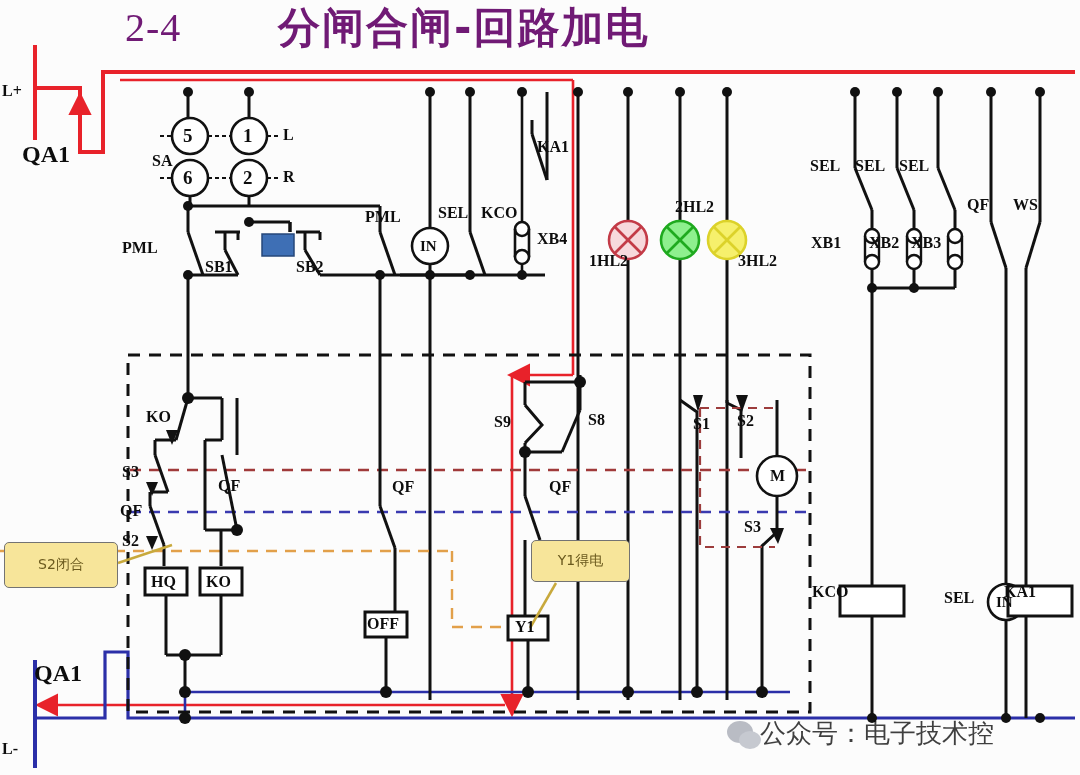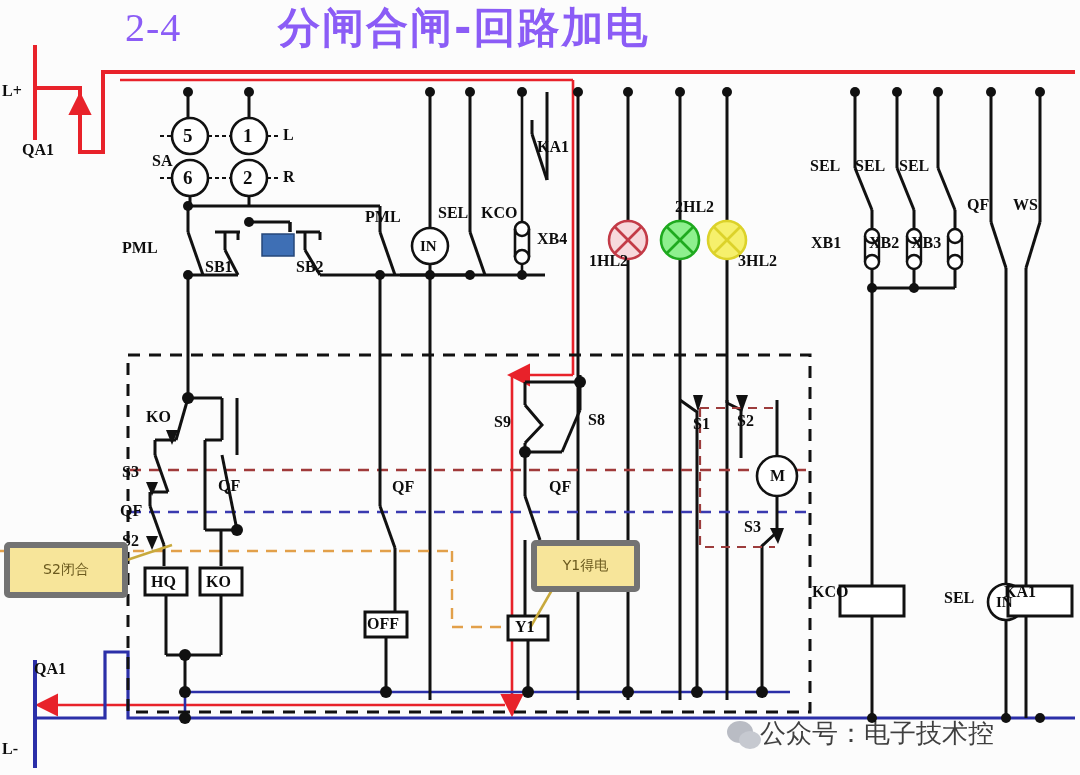"2-4" .ttl { color: #8b5cf6 -> #701a75 }
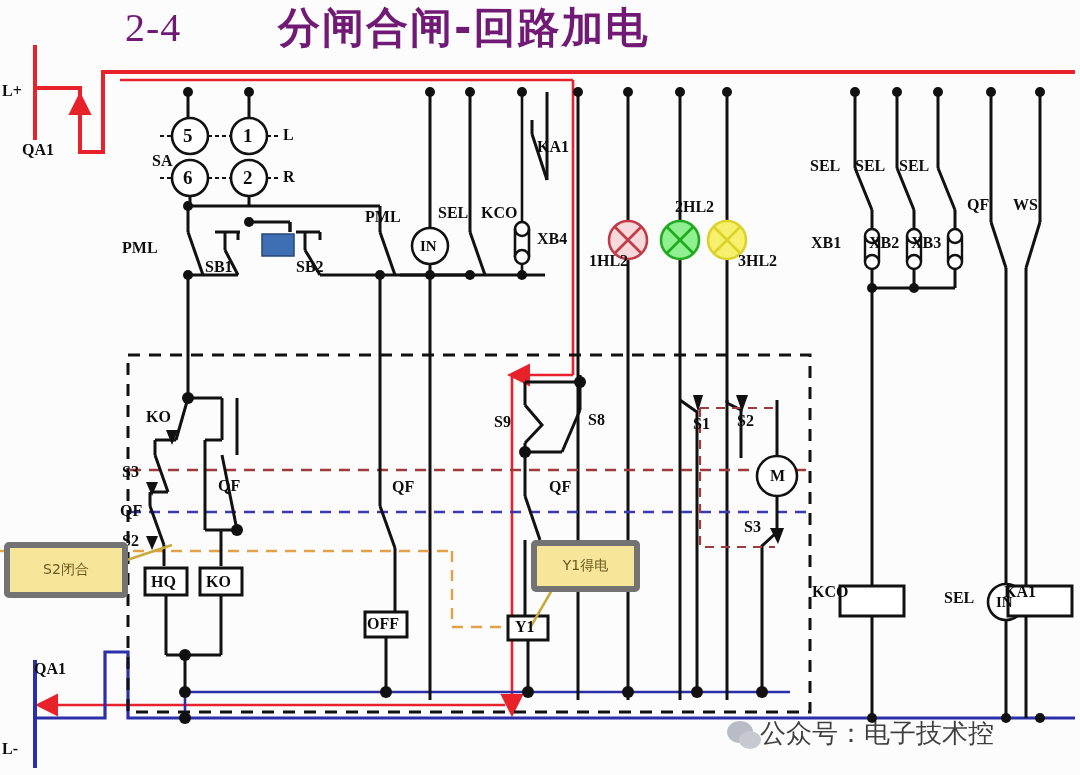"QA1" .lbl.lg { font-size: 16px -> 24px }
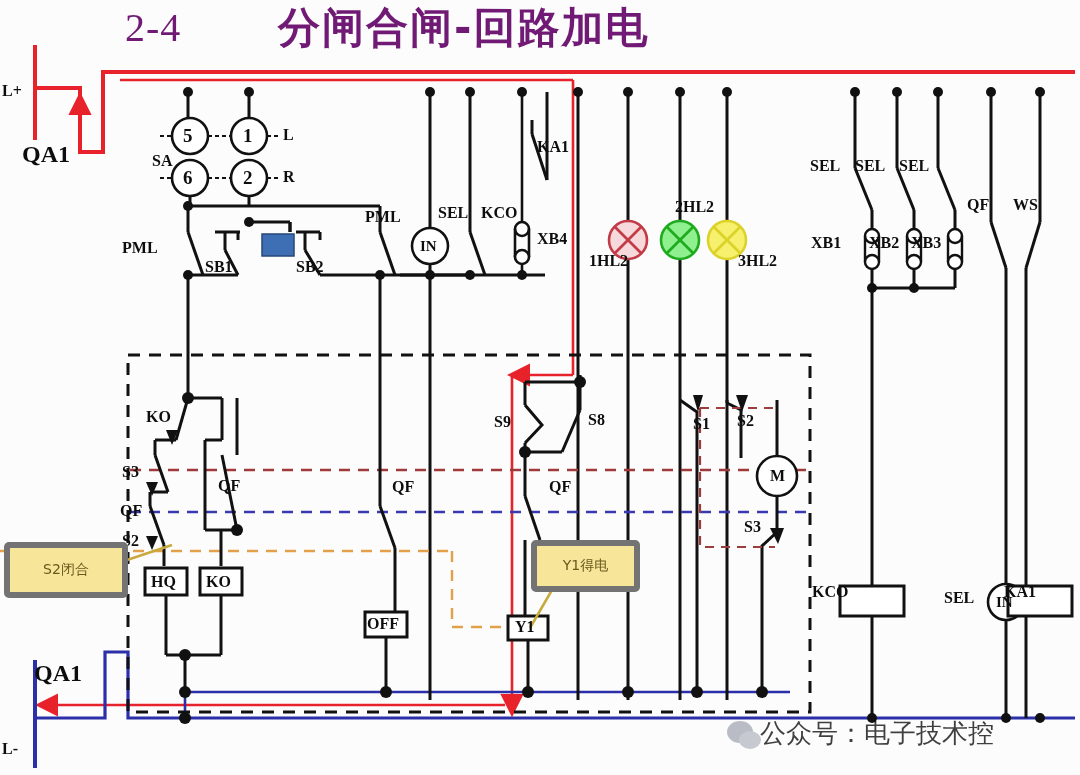"S2闭合" .callout { border: 6px solid #737373 -> 1px solid #737373 }
